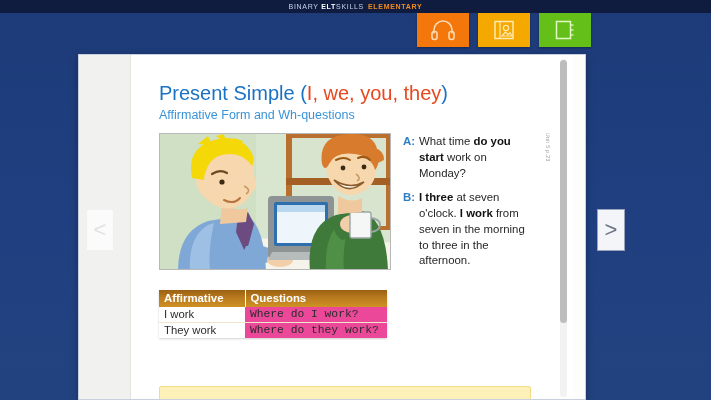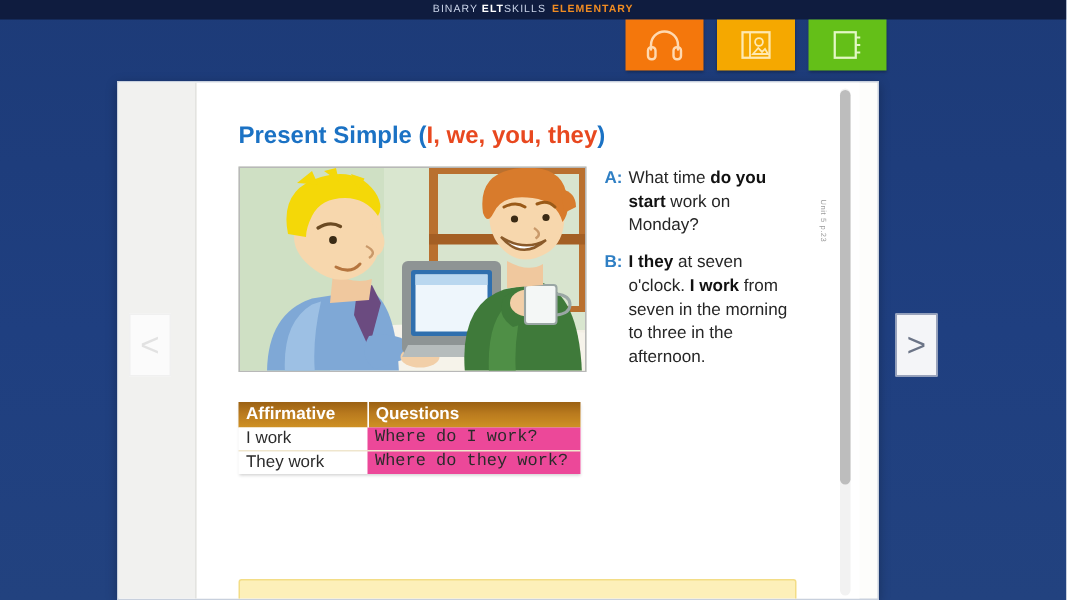"Present Simple (I, we, you," #title-line1 { font-size: 16px -> 20px; font-weight: bold -> normal }
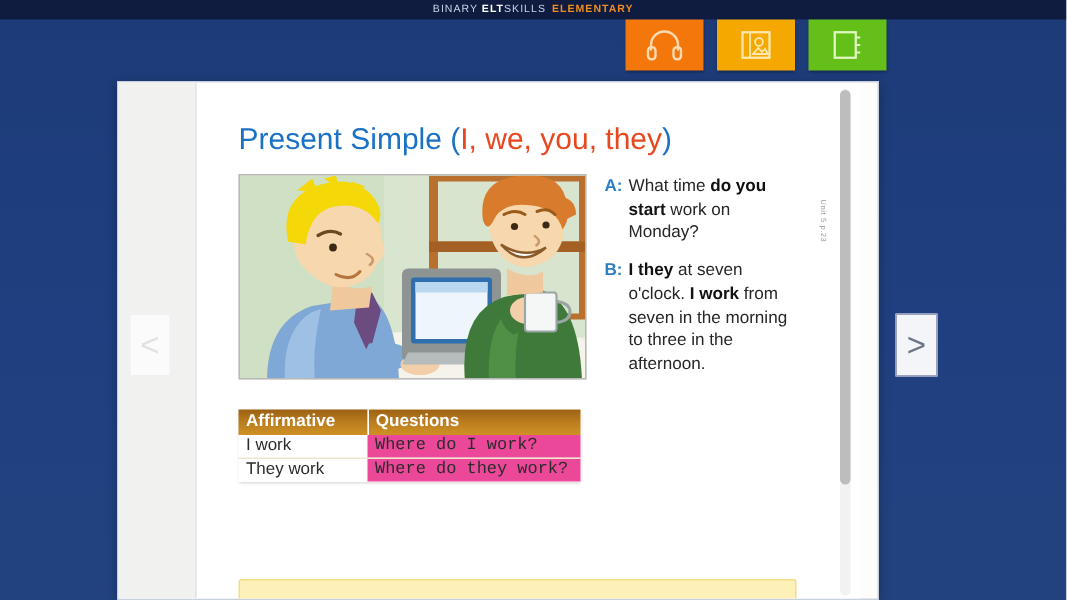"Affirmative Form and Wh-questions" div { html: none -> <div>Affirmative Form and Wh-questions</div> }
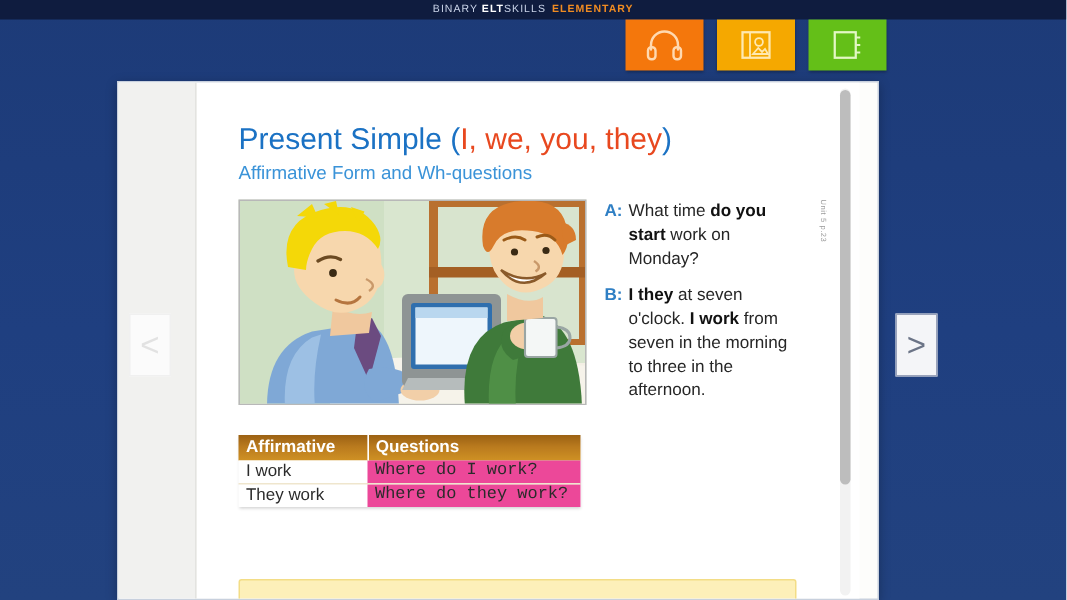"I they" b { text: they -> three }
